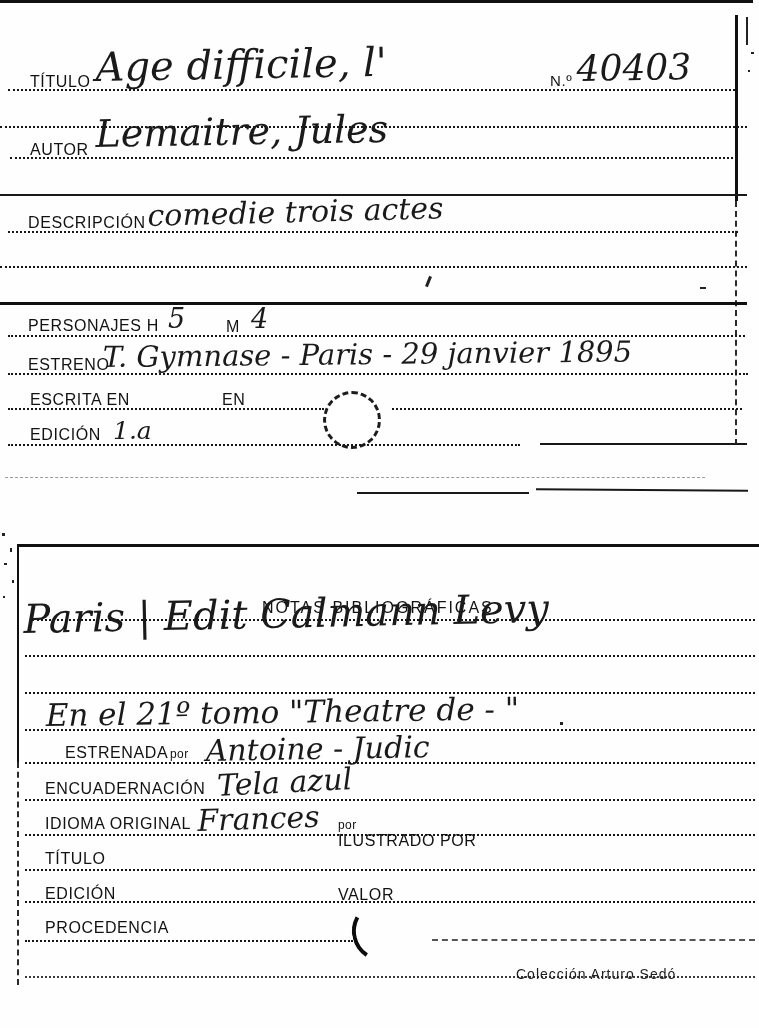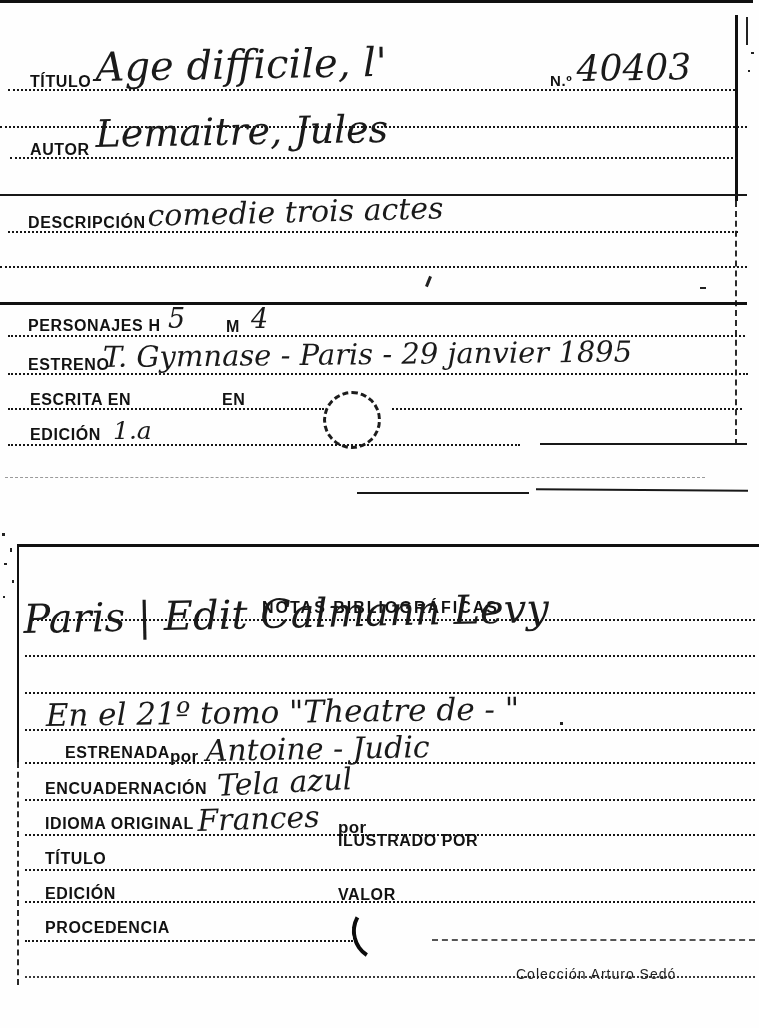"TÍTULO" .label { font-weight: 700 -> 400 }
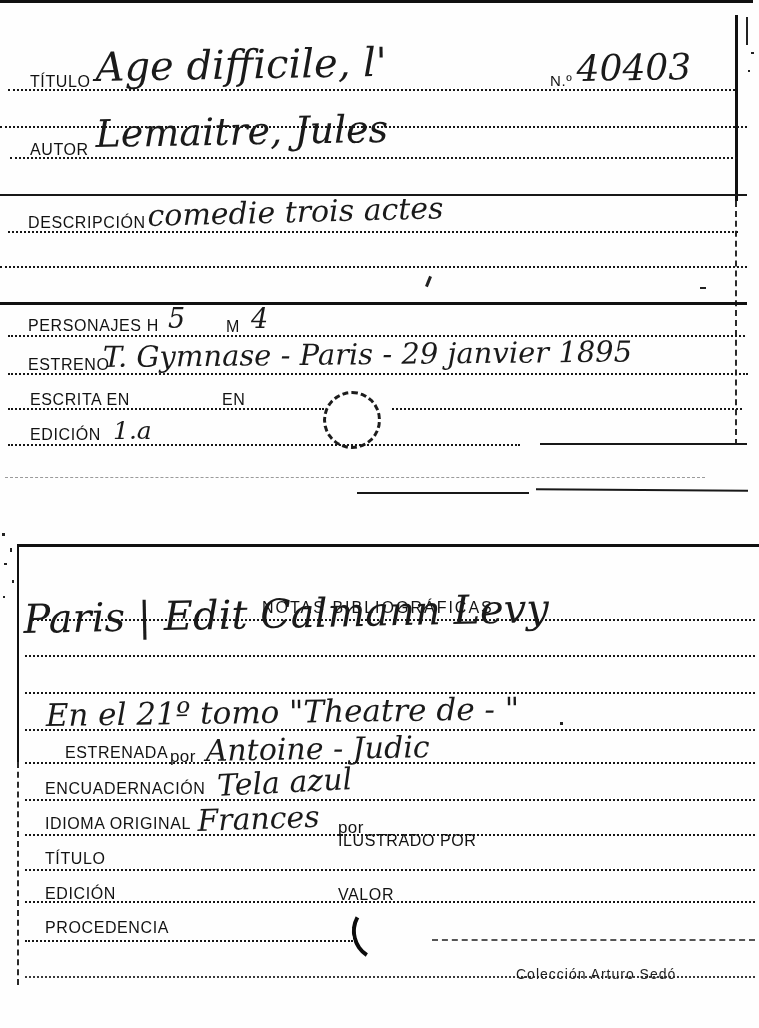"por" .label.small { font-size: 17px -> 12px }
